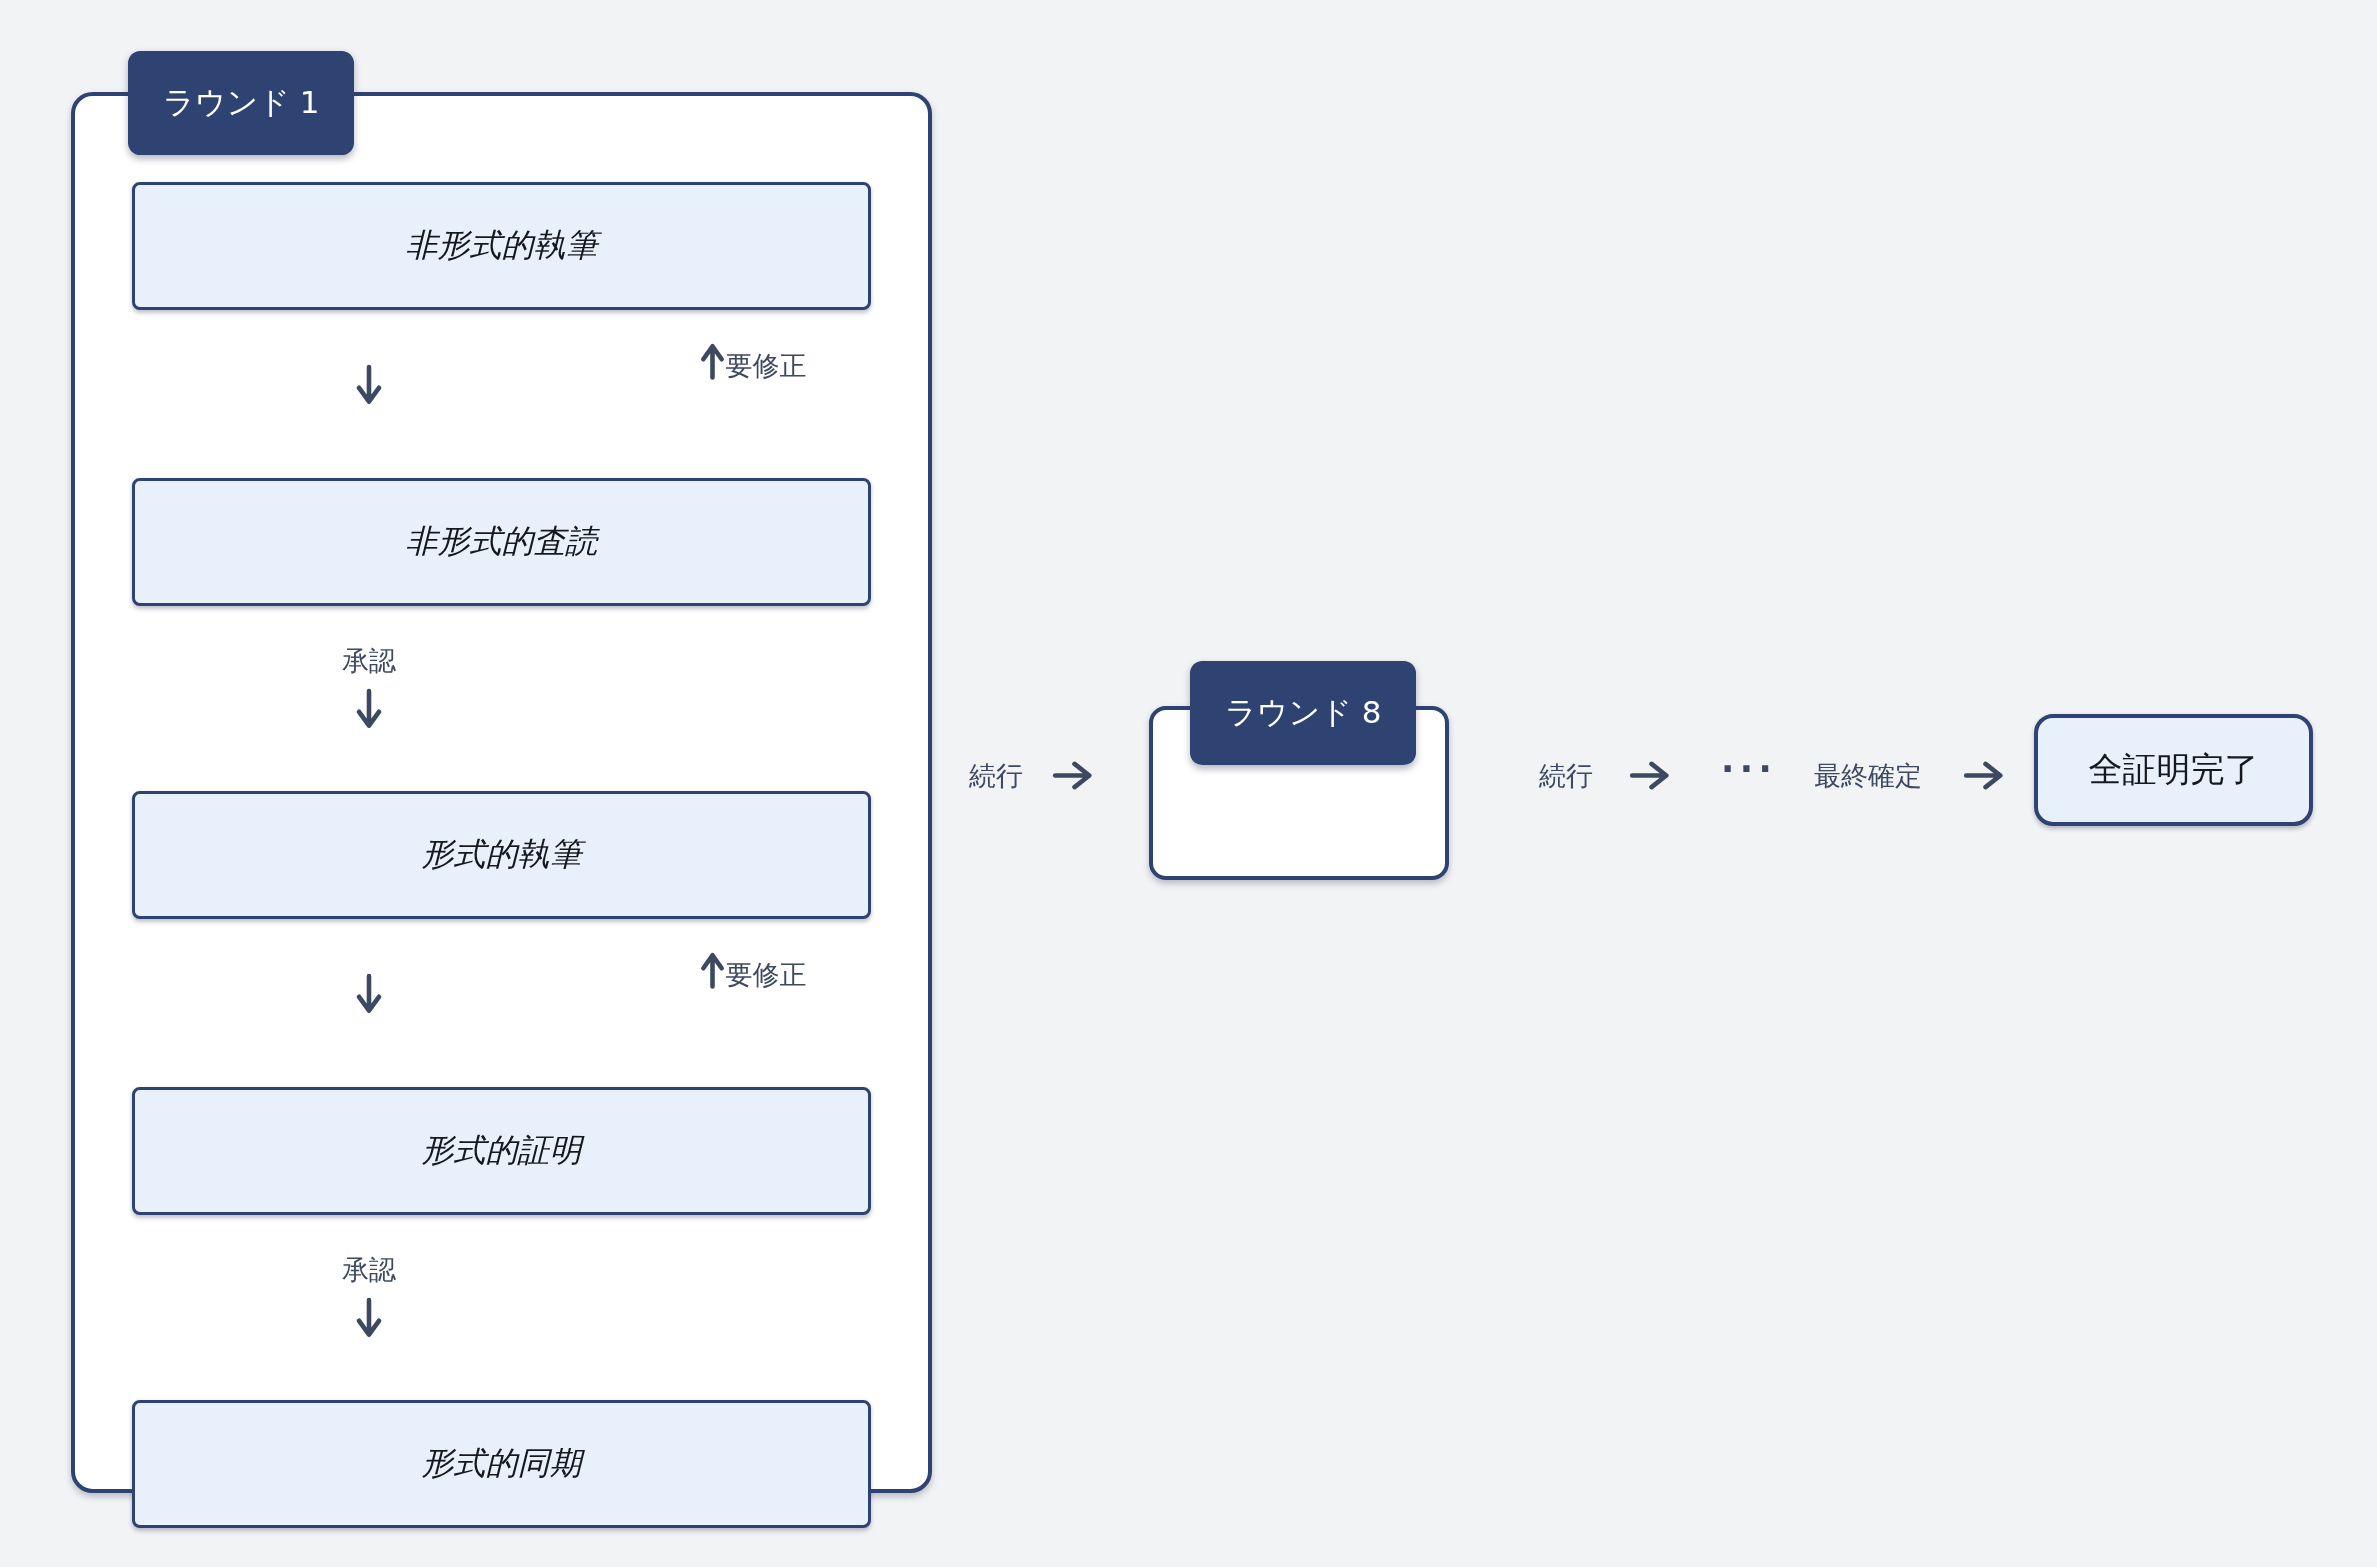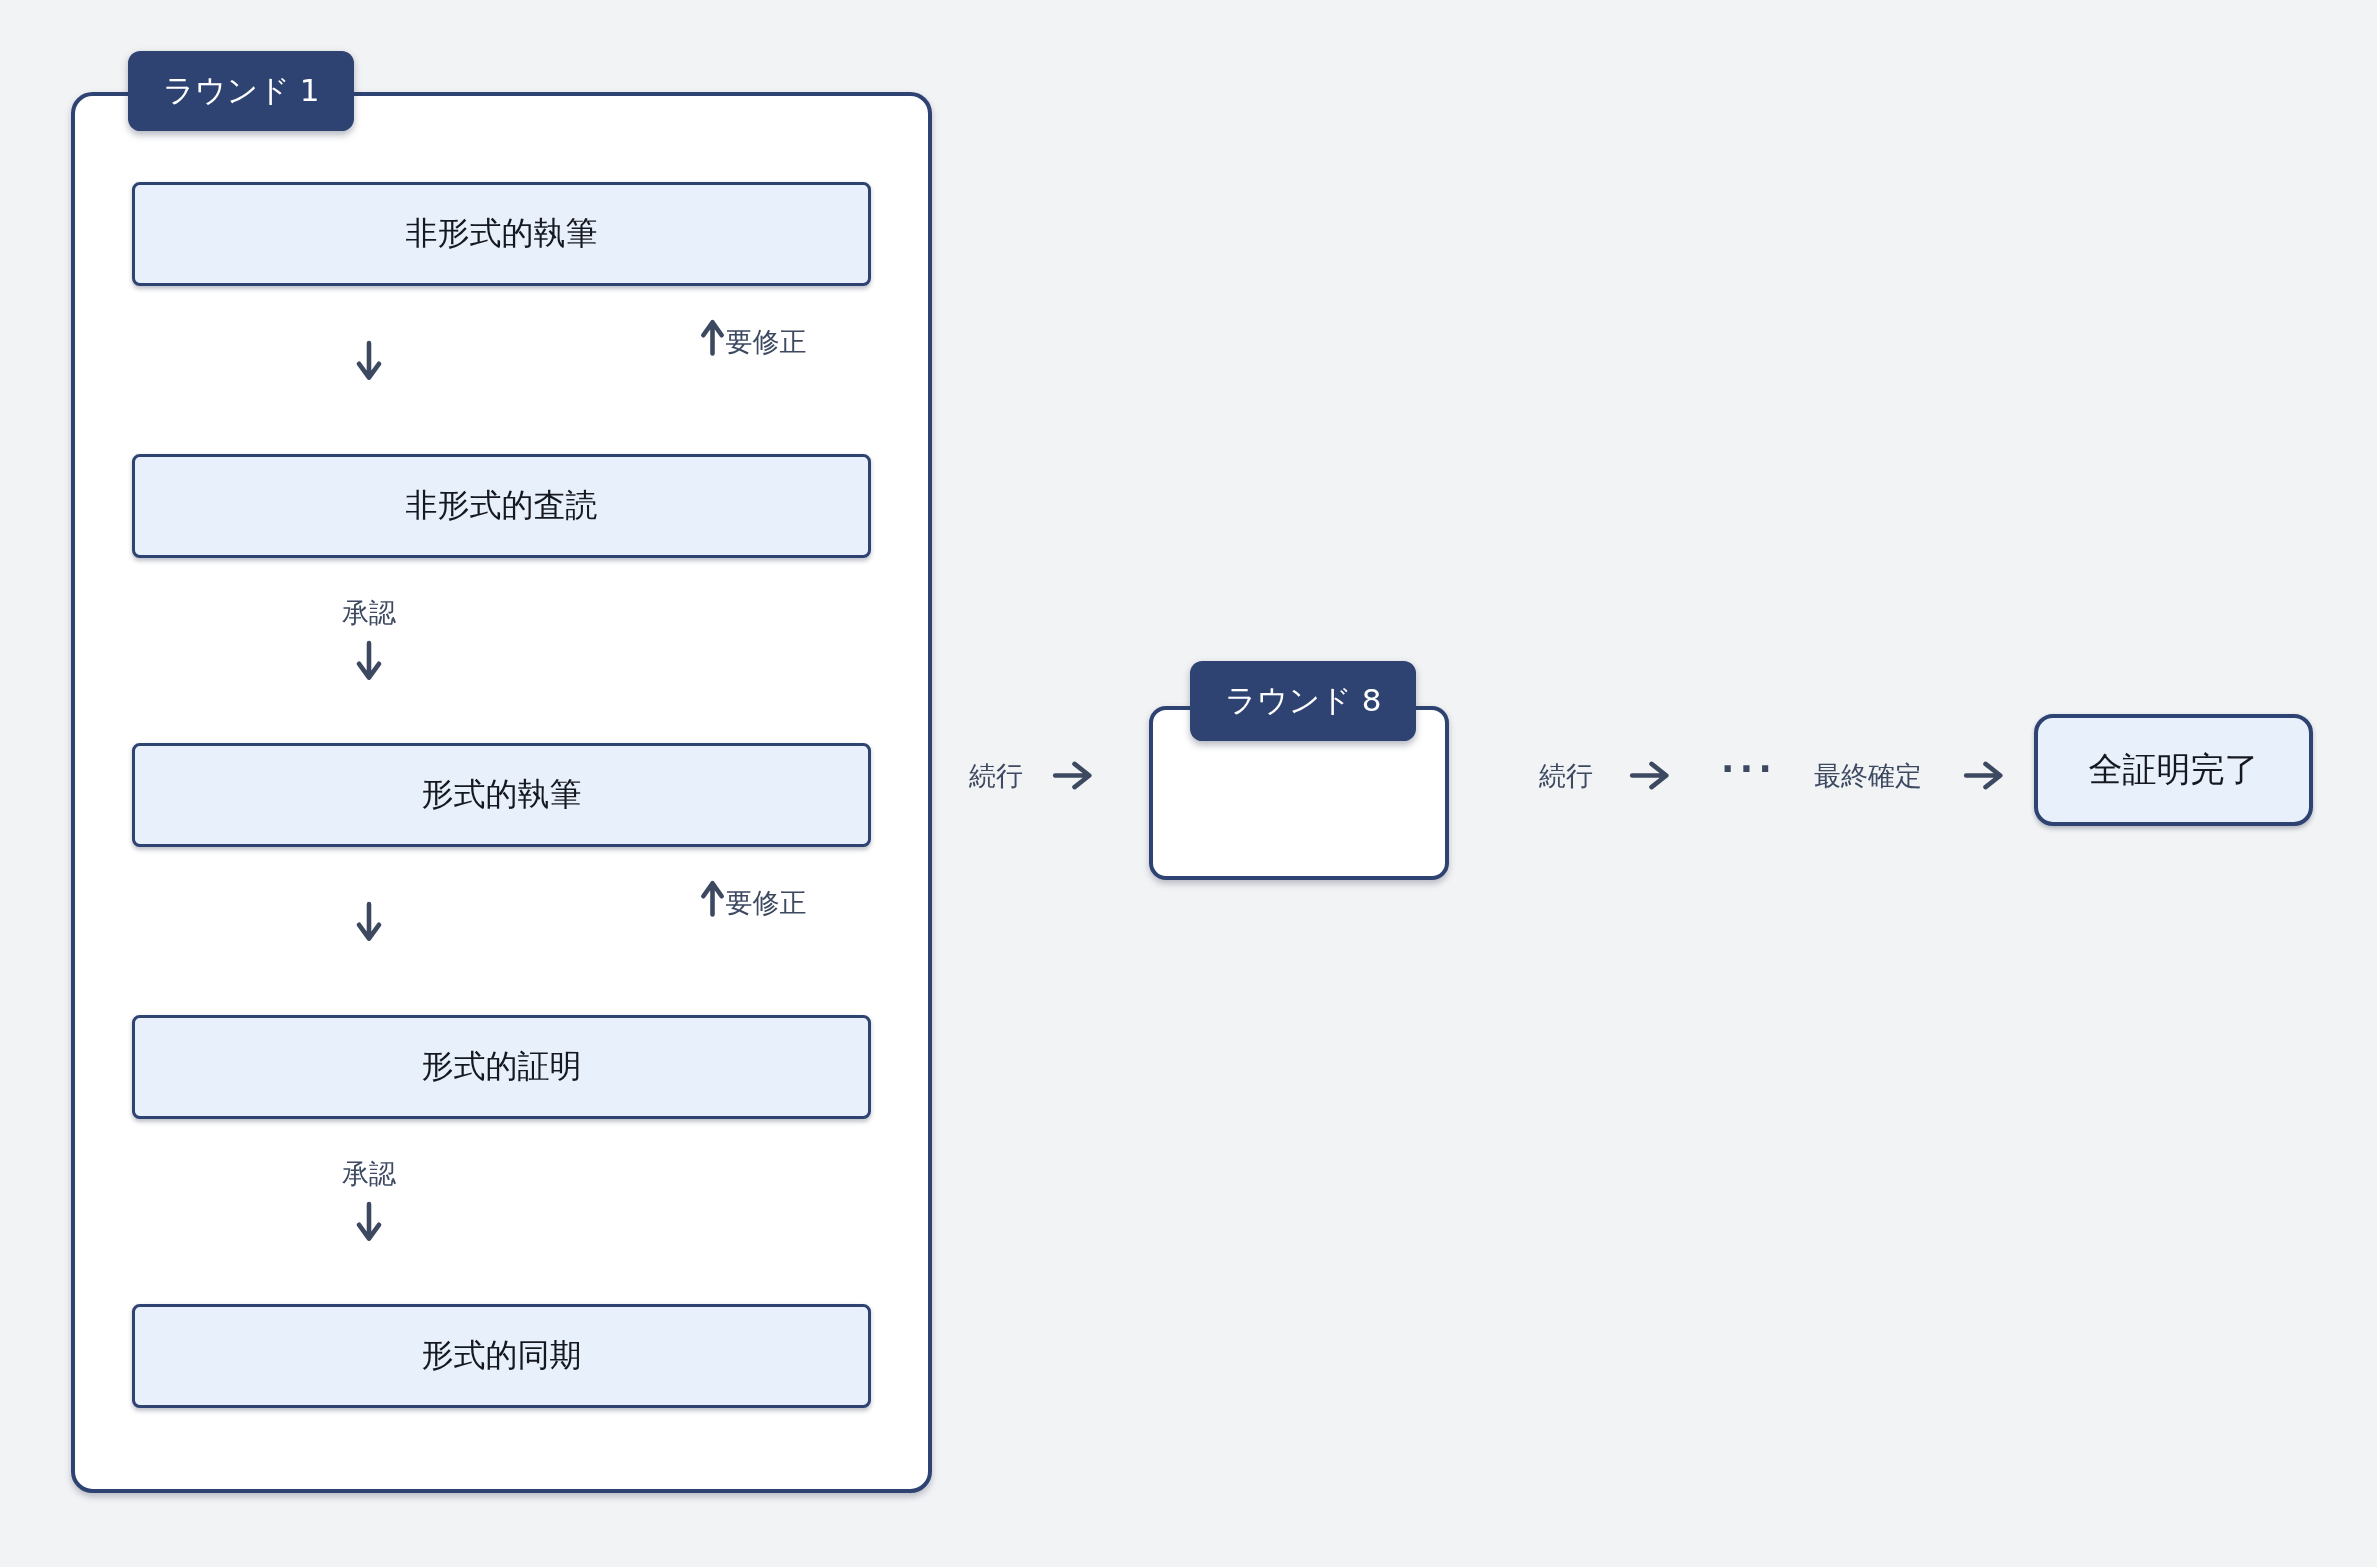"ラウンド 1" .round-badge { height: 80px -> 104px }
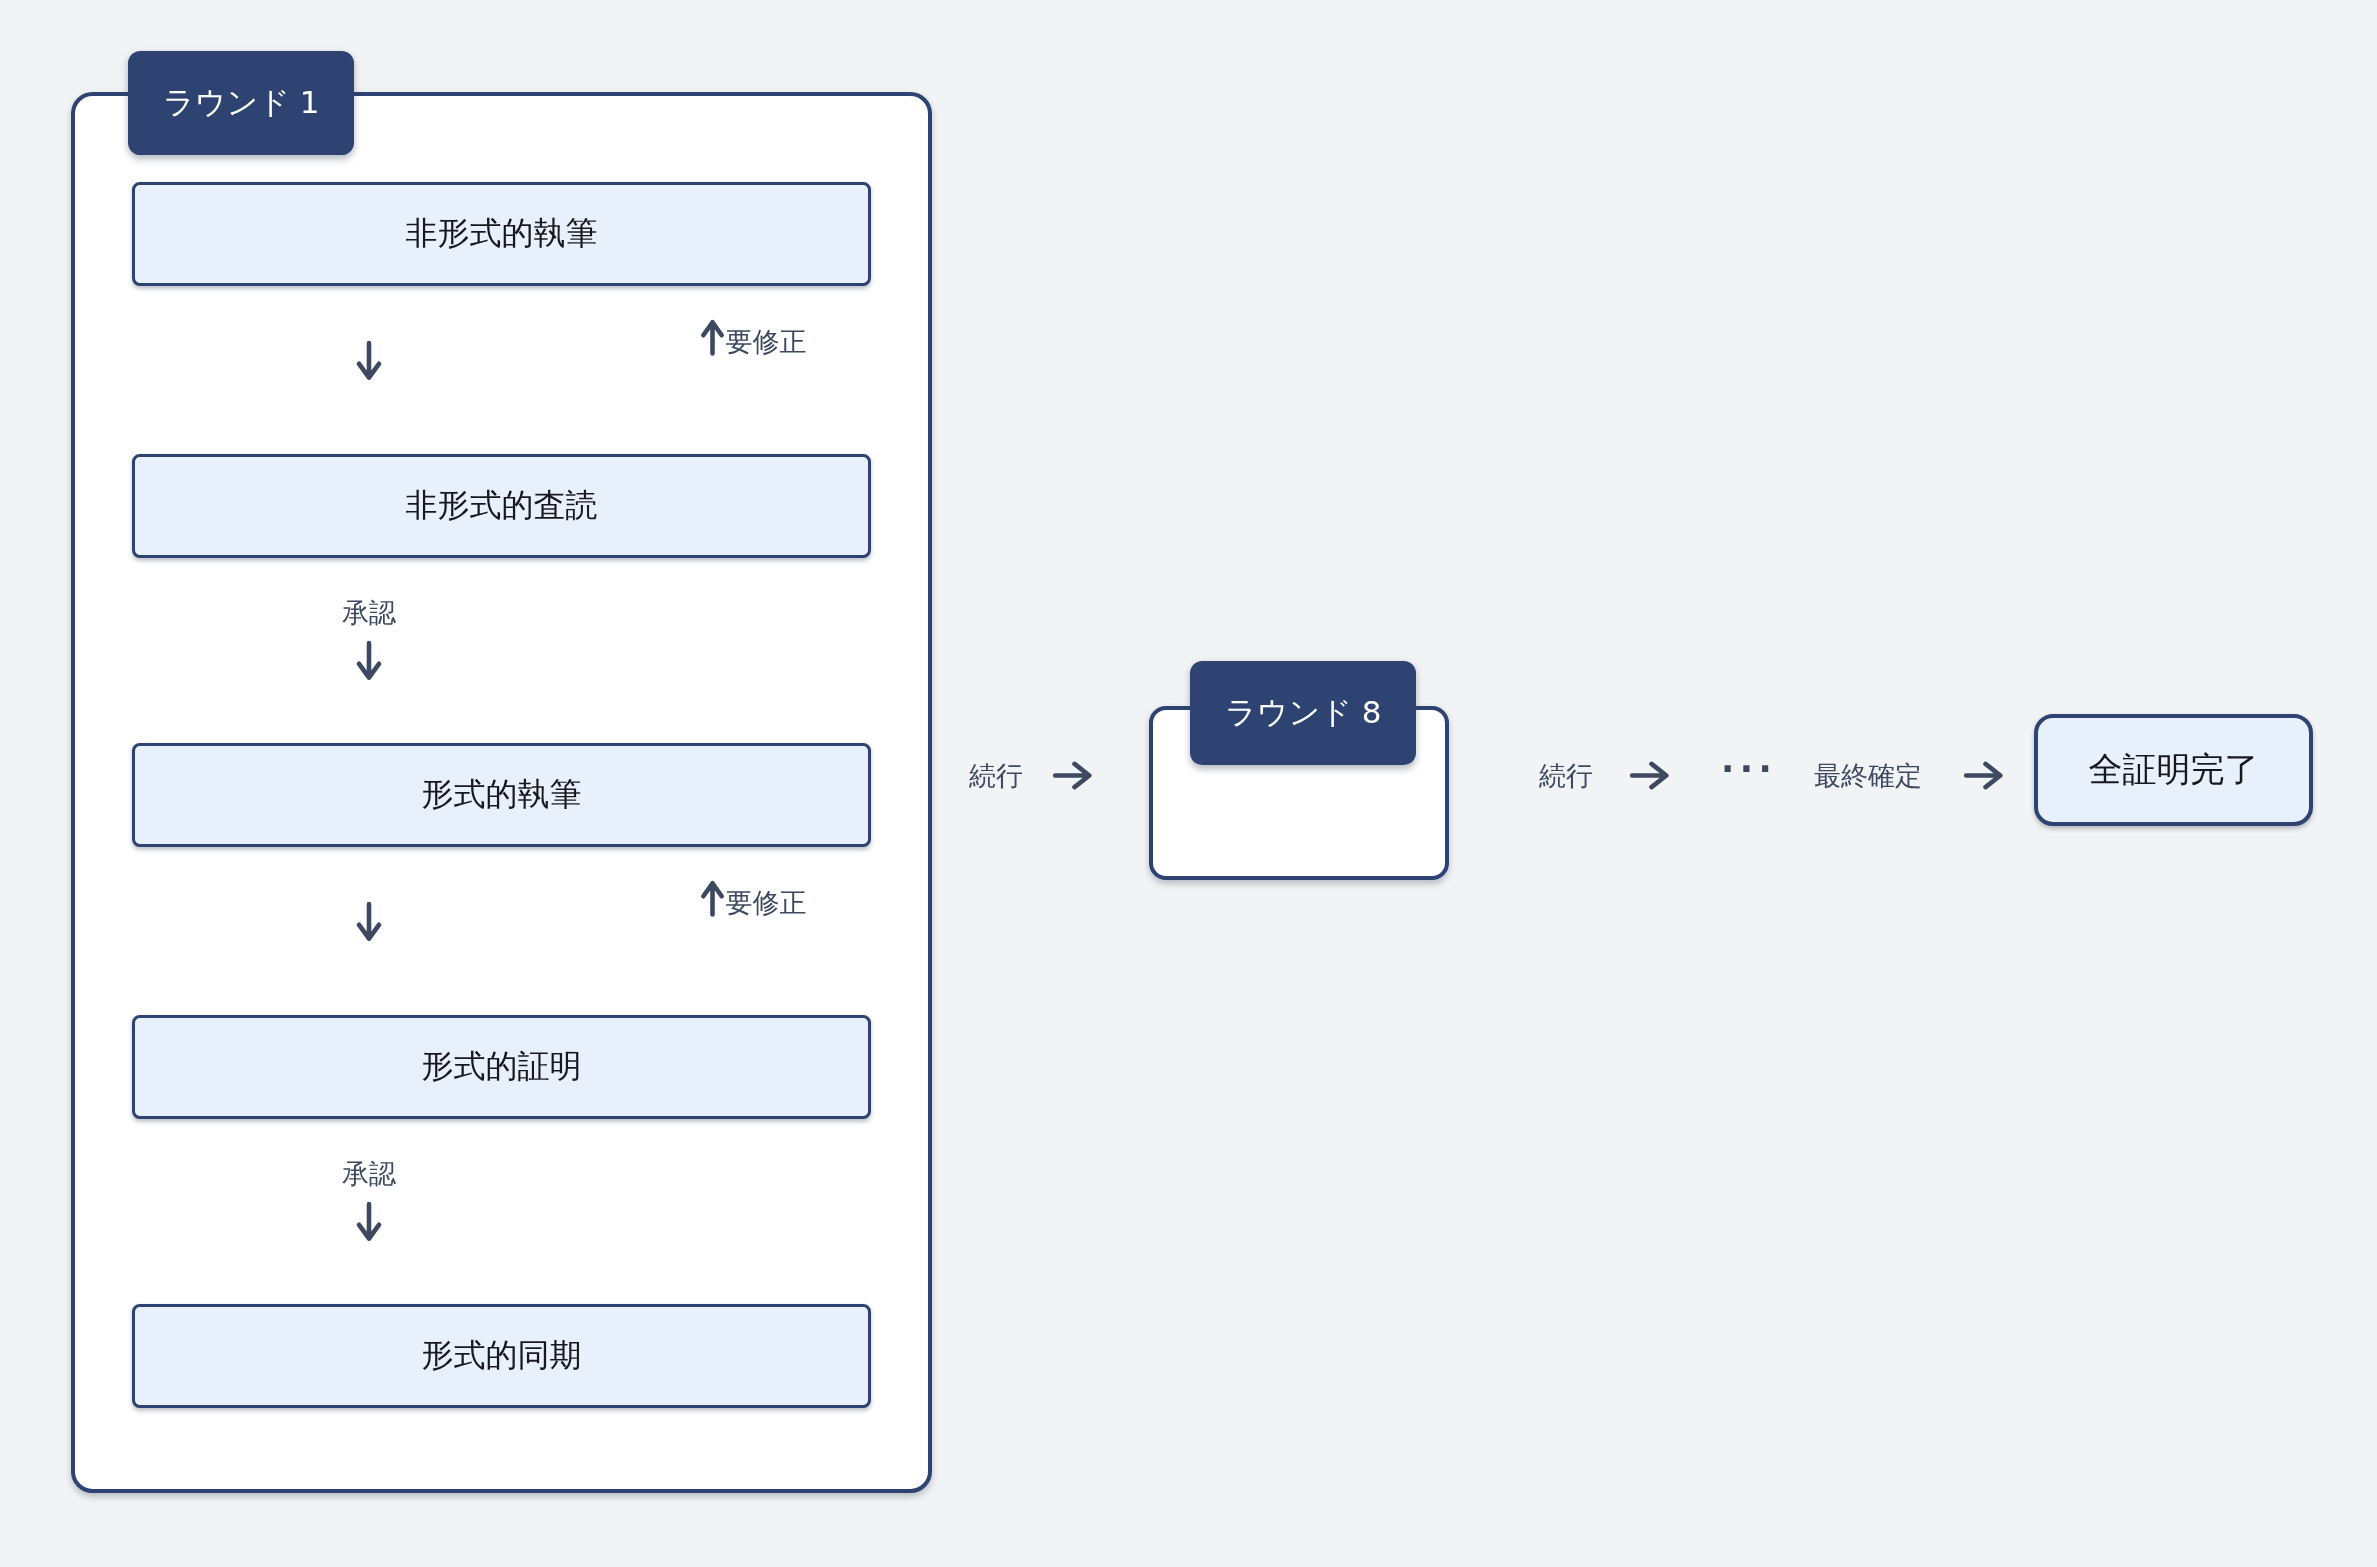"非形式的執筆" .step-box { font-style: none -> italic; height: 104px -> 128px }
